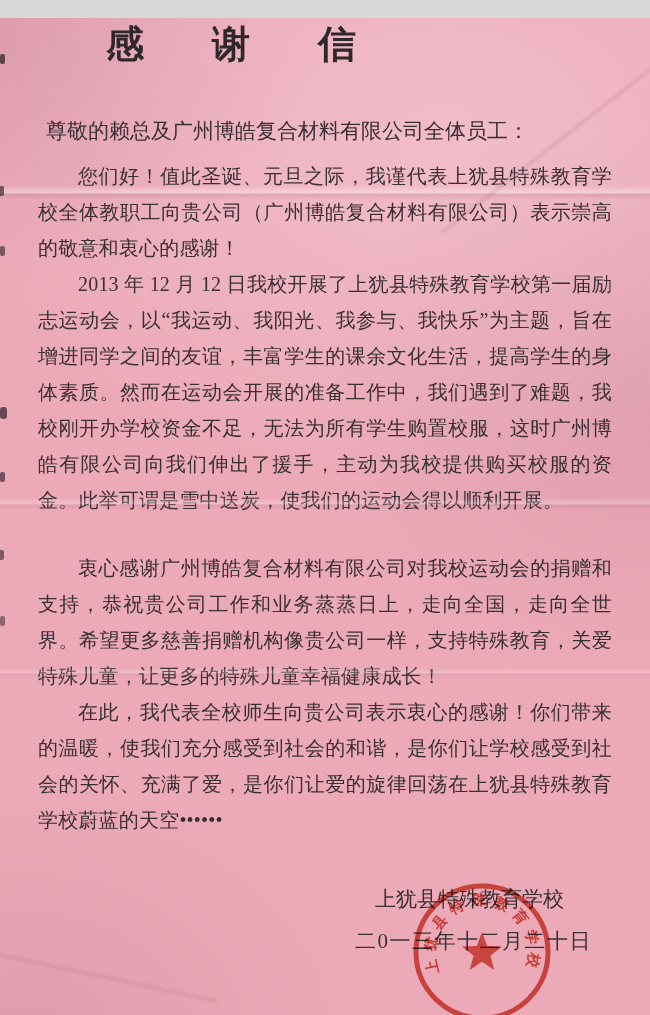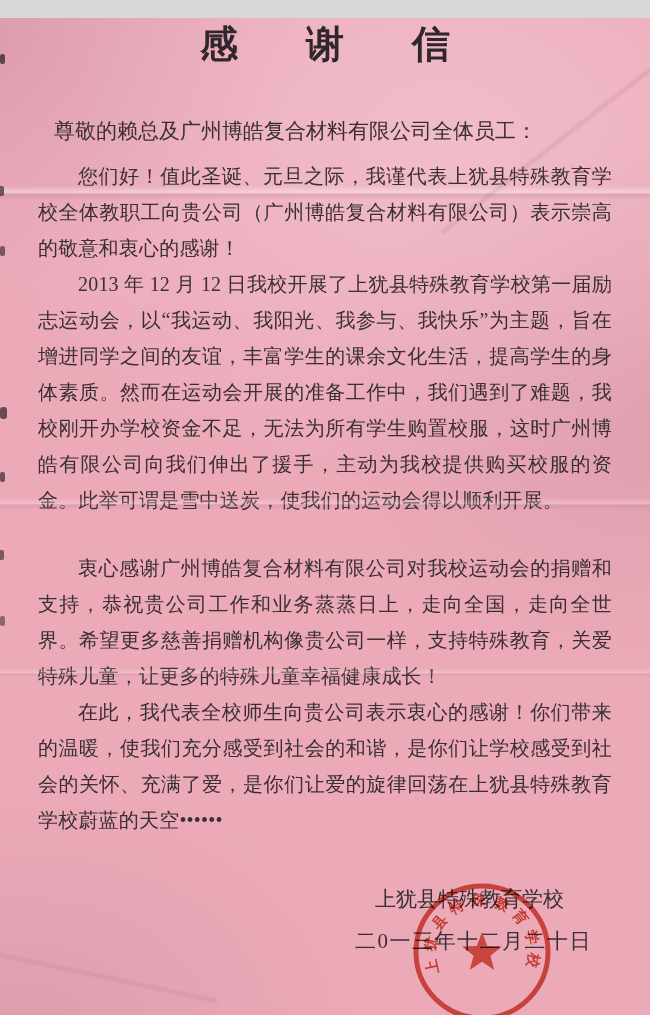"感谢信" .title { text-align: center -> left }
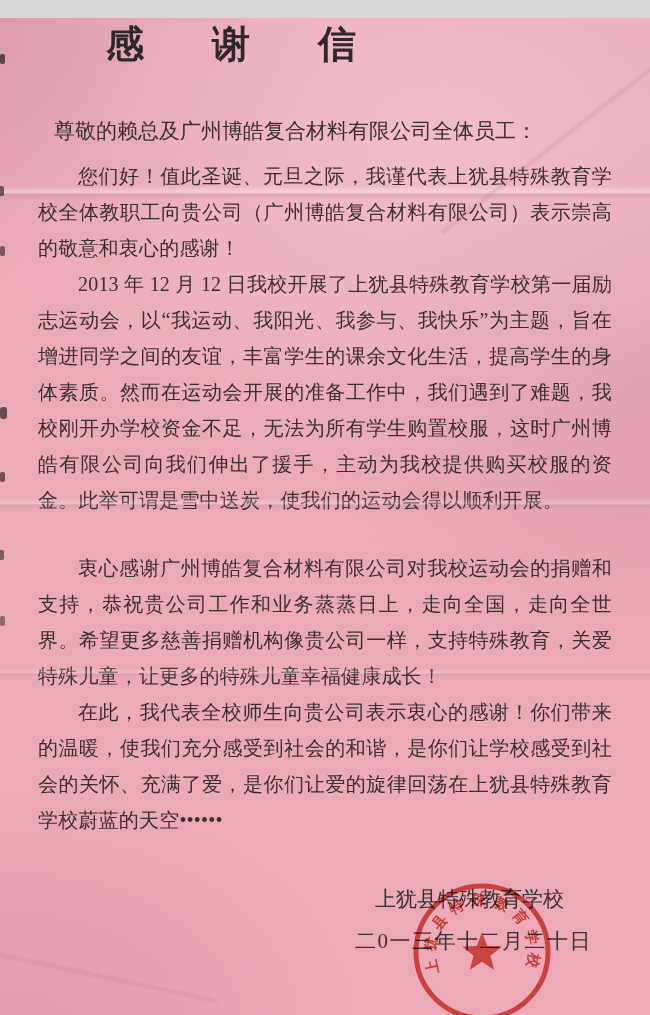"尊敬的赖总及广州博皓复合材料有限公司全体员工：" .salutation { margin: 46px 0 0 16px -> 46px 0 0 8px }
